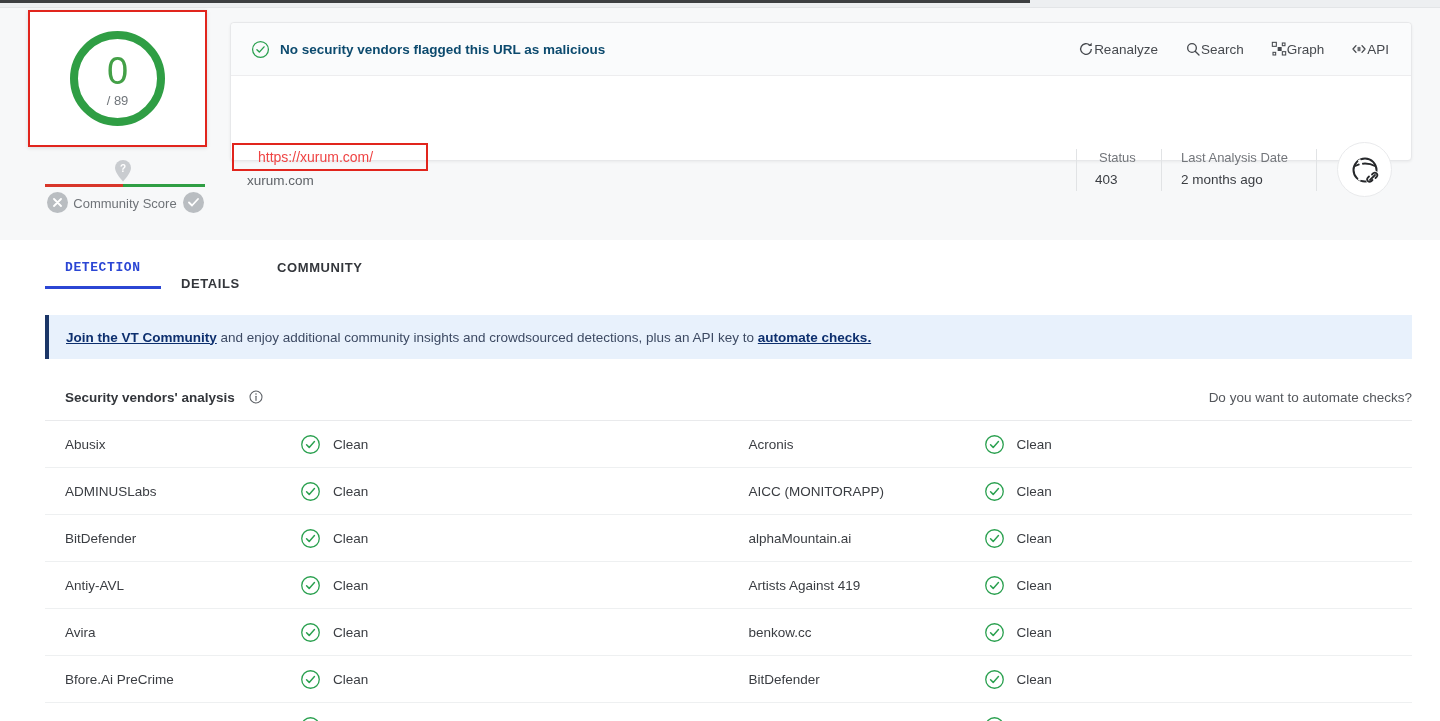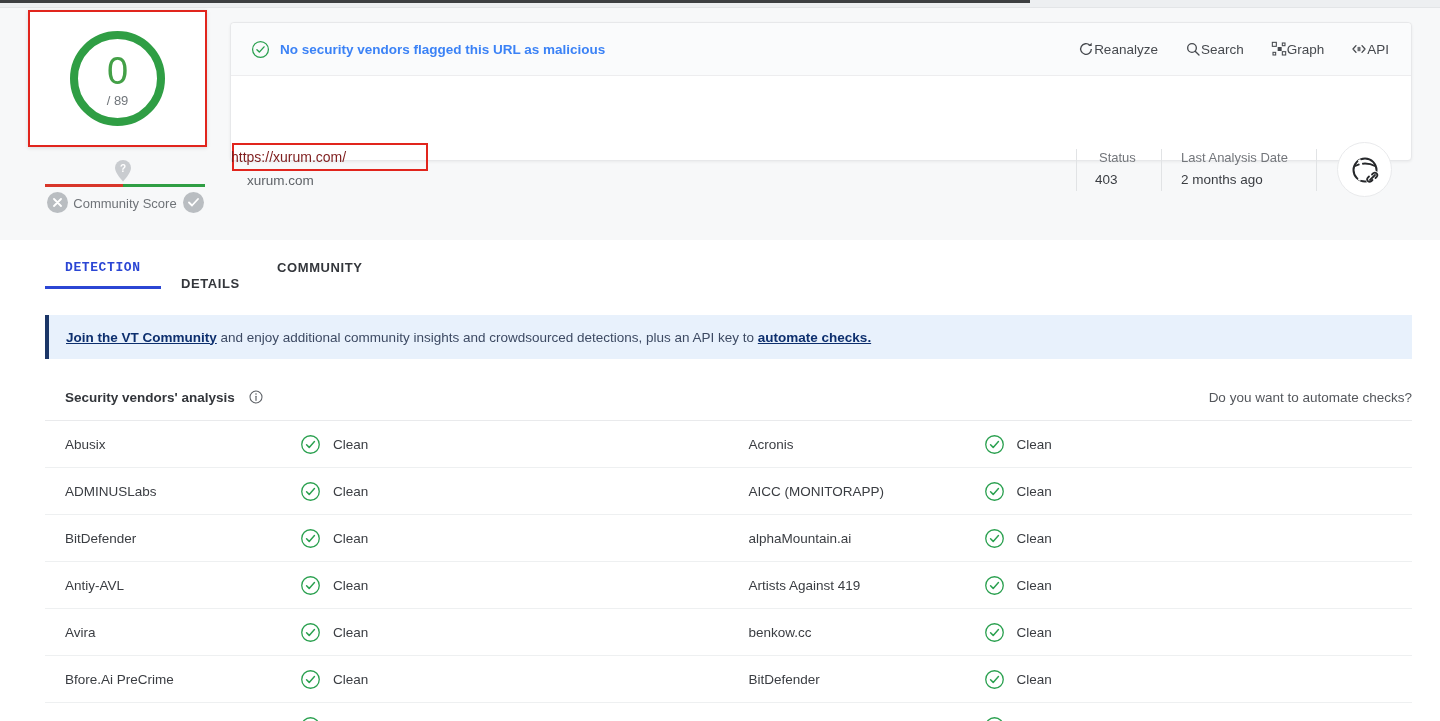"No security vendors flagged this" .hc-banner-text { color: #3b82f6 -> #0c4a6e }
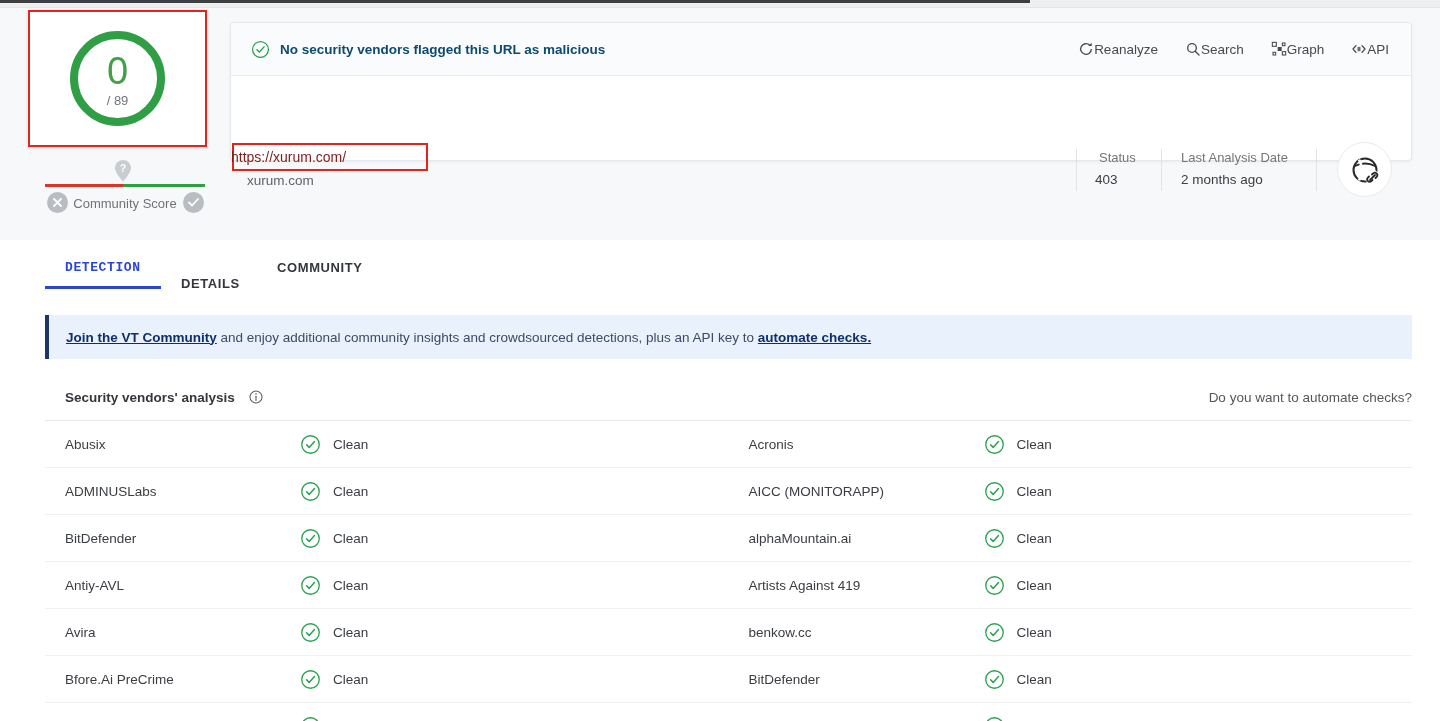"https://xurum.com/" .url-line { color: #7f1d1d -> #ef4444; left: 0 -> 27px }
